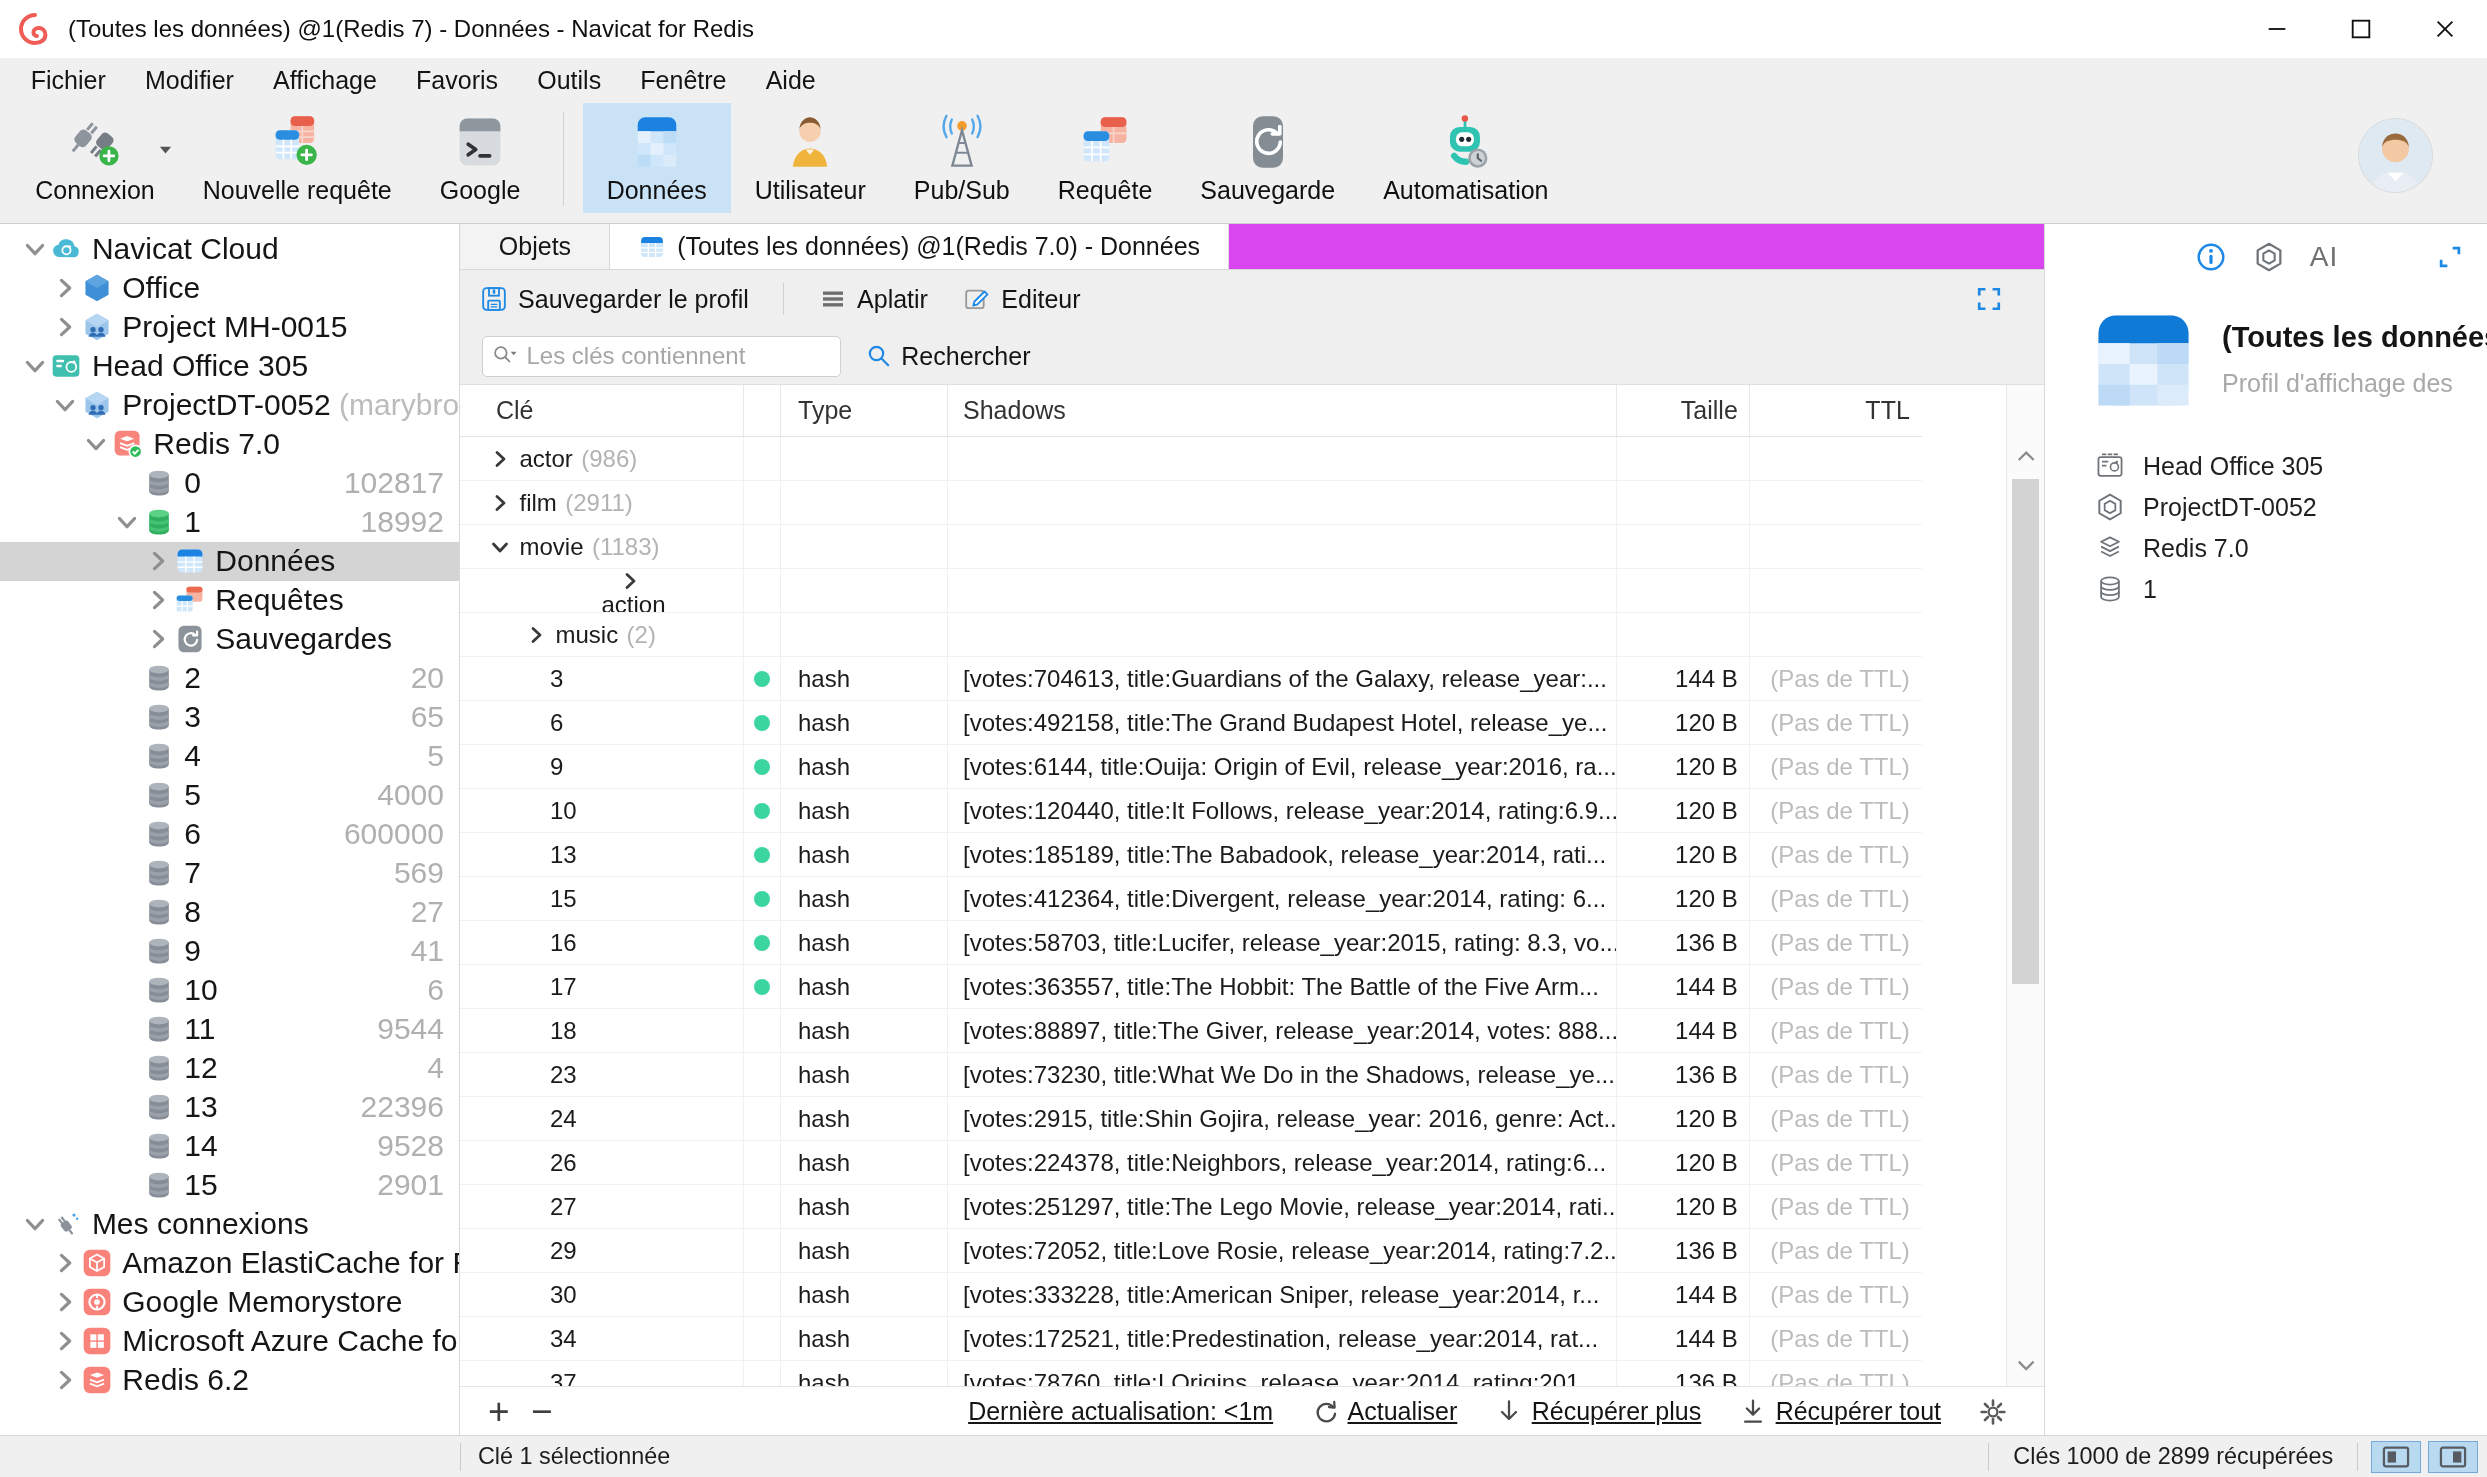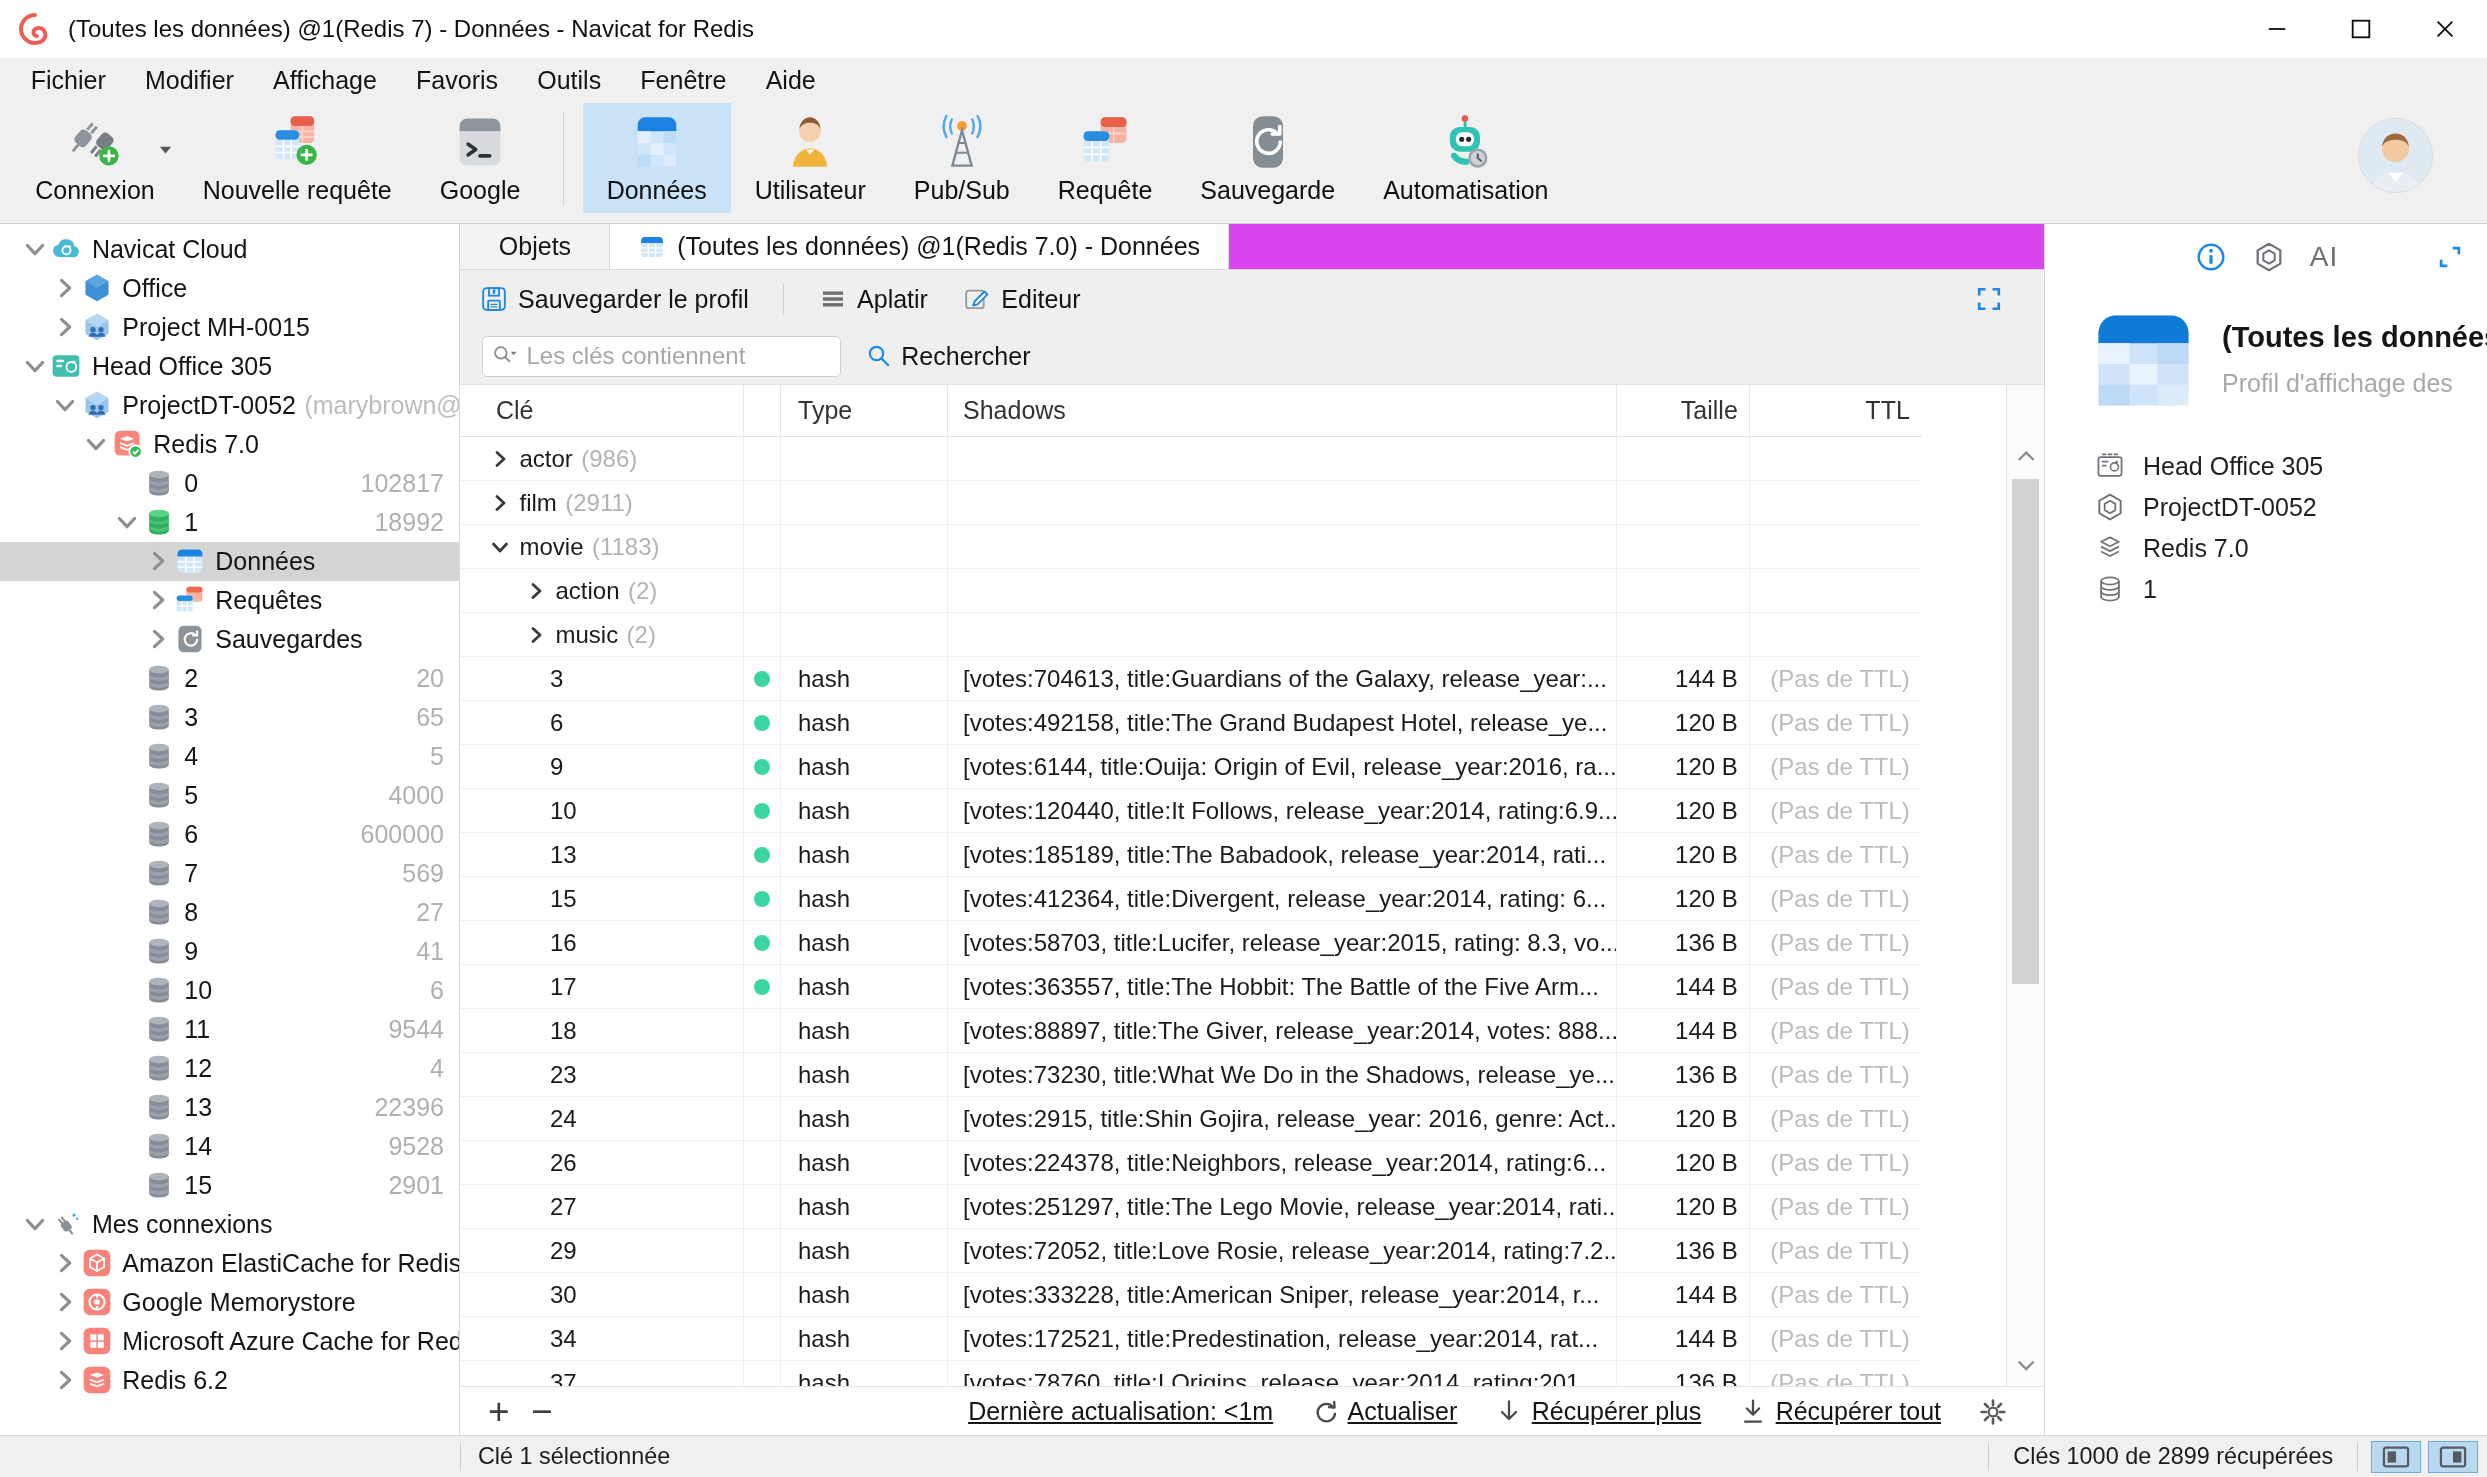"Navicat Cloud" .tree-row { font-size: 25px -> 30px }
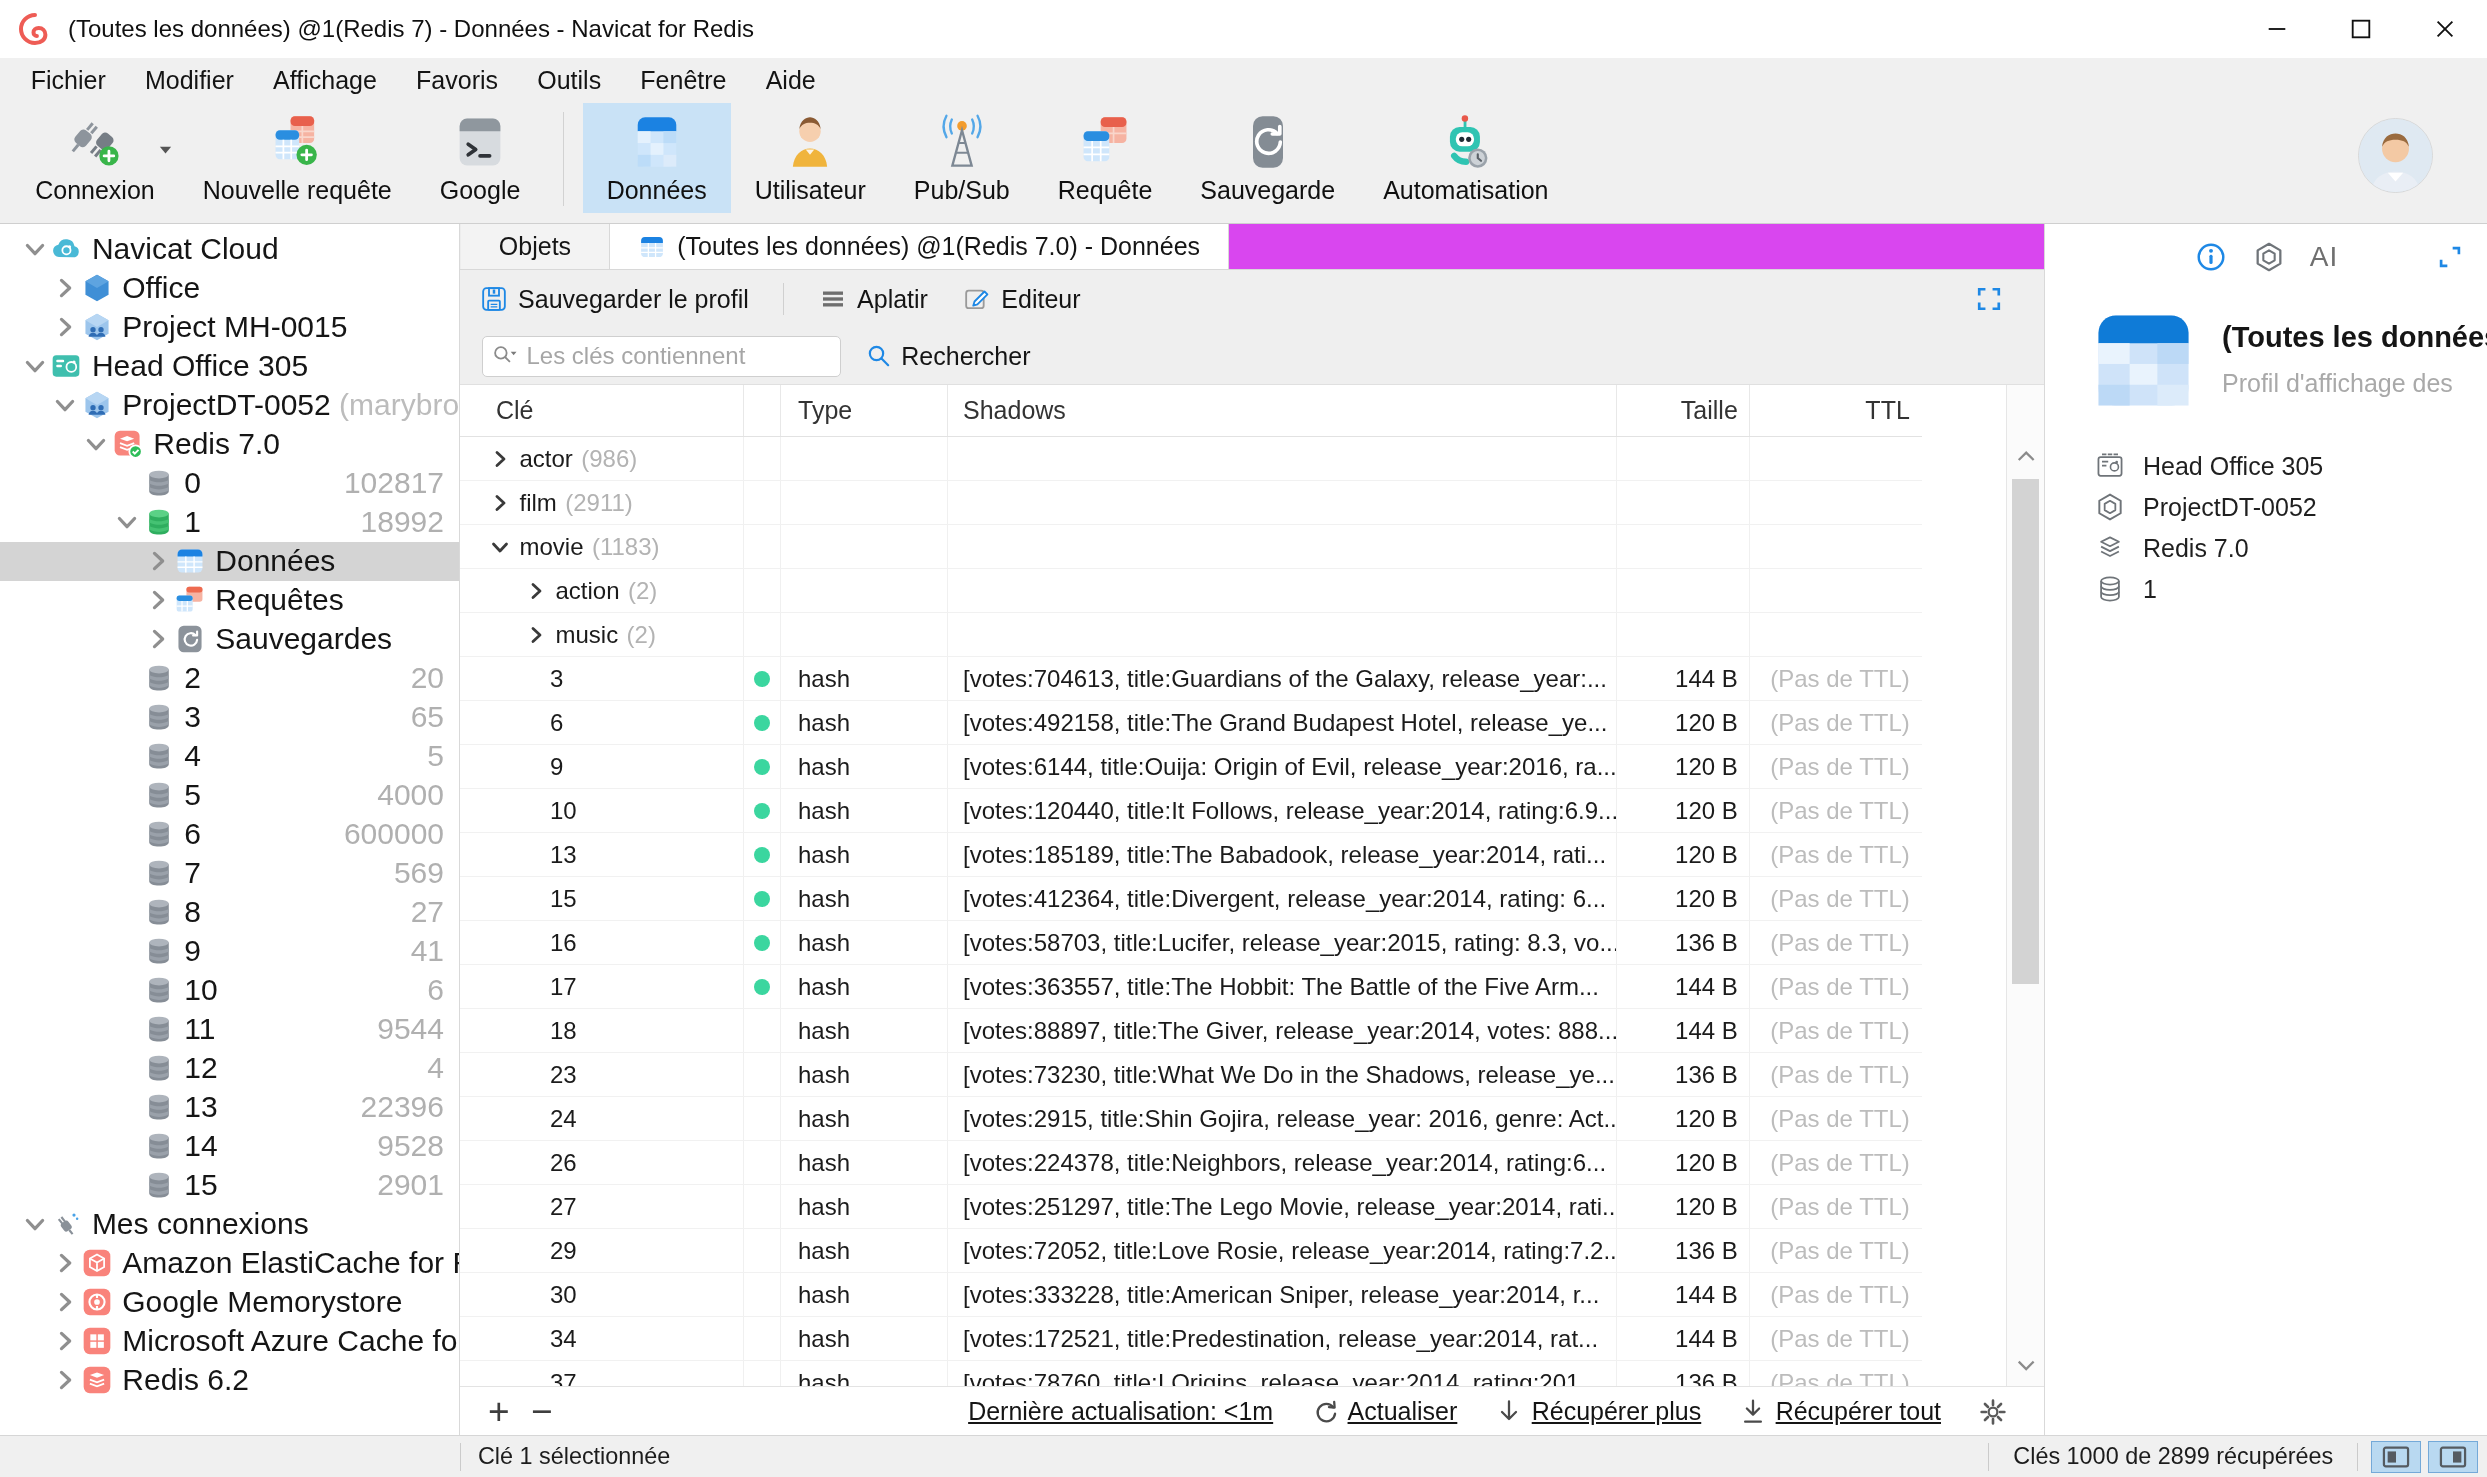"action" div { flex-direction: none -> column }
